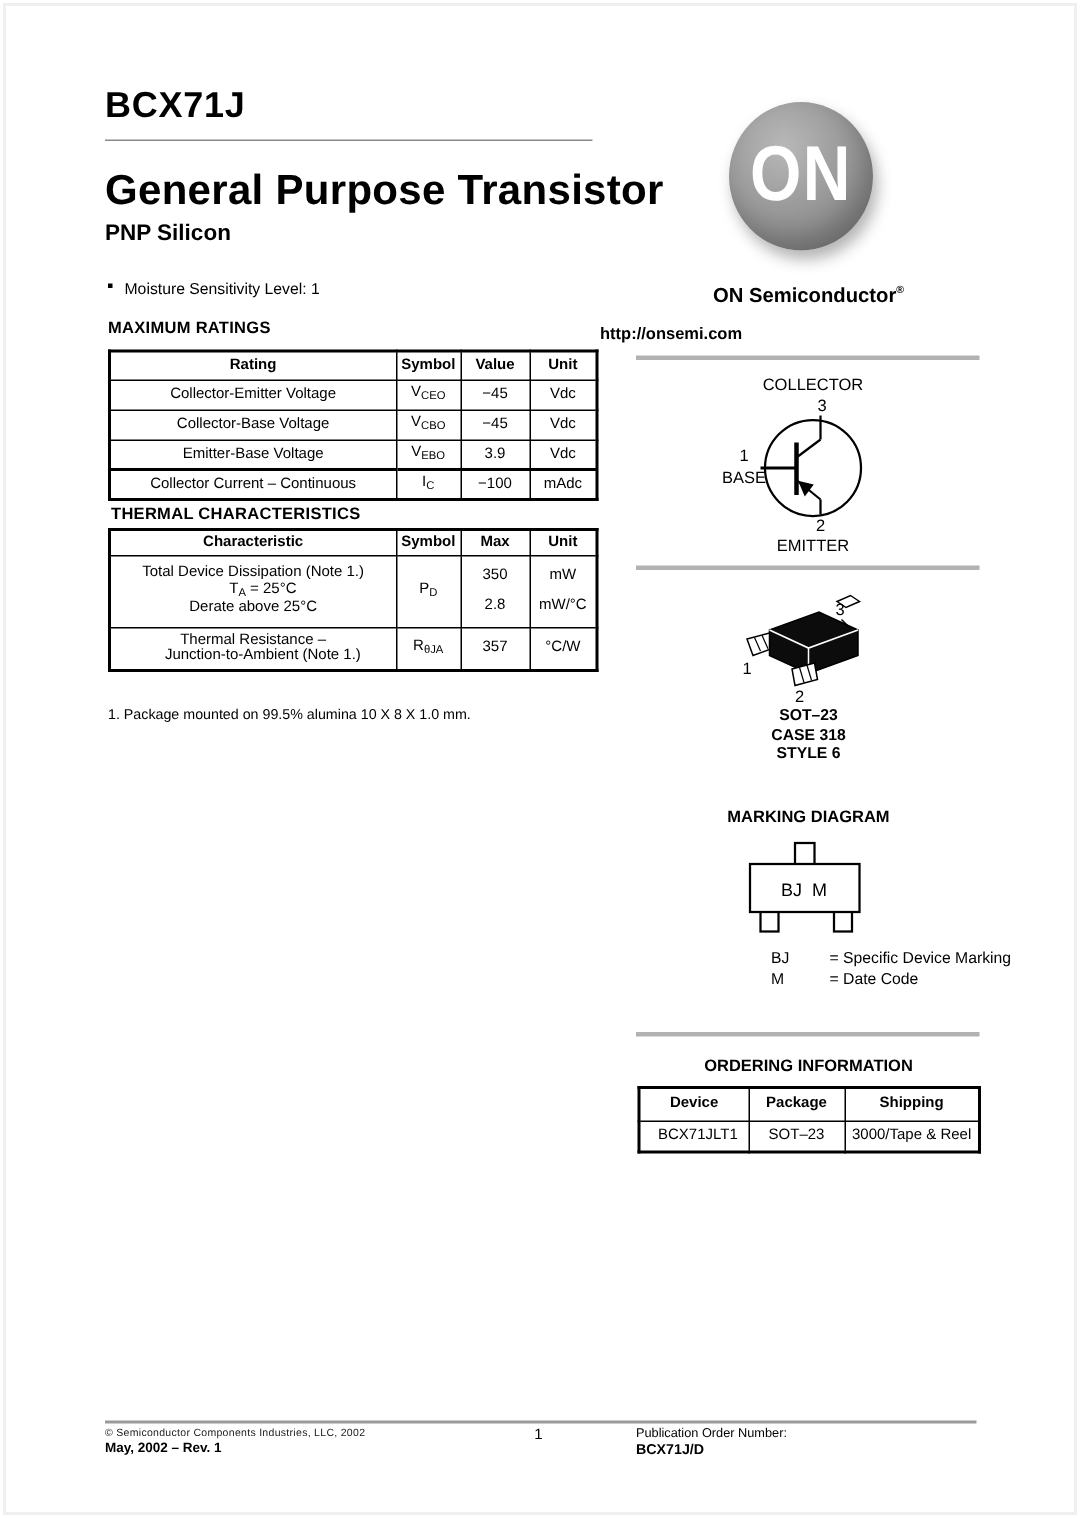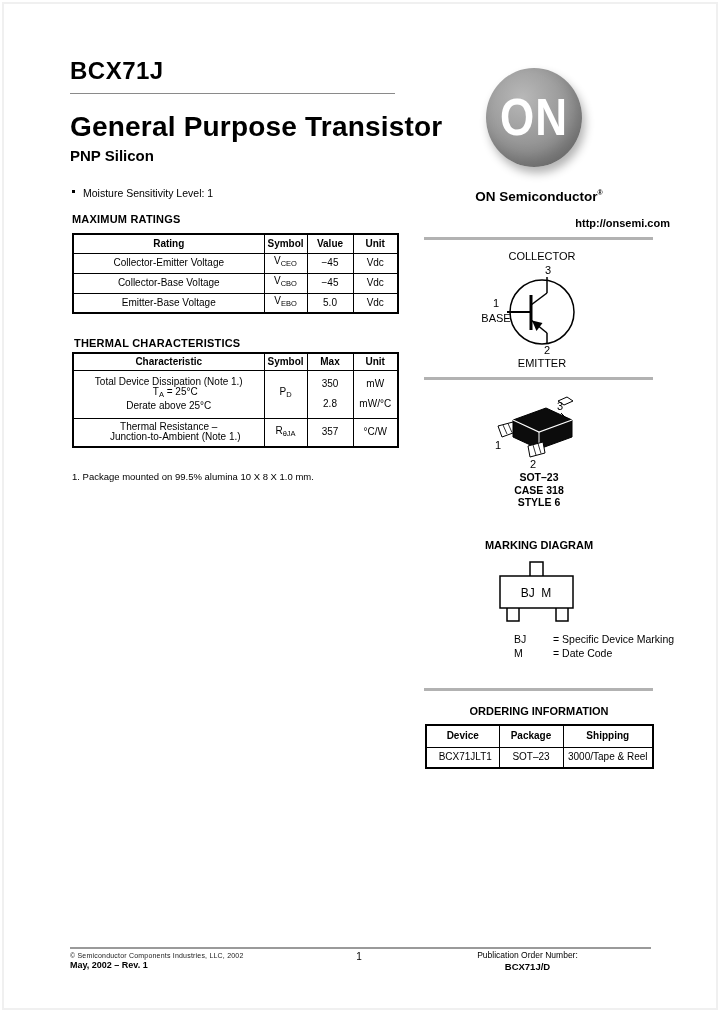"http://onsemi.com" #site-url { left: 440px -> 400px; text-align: right -> left }
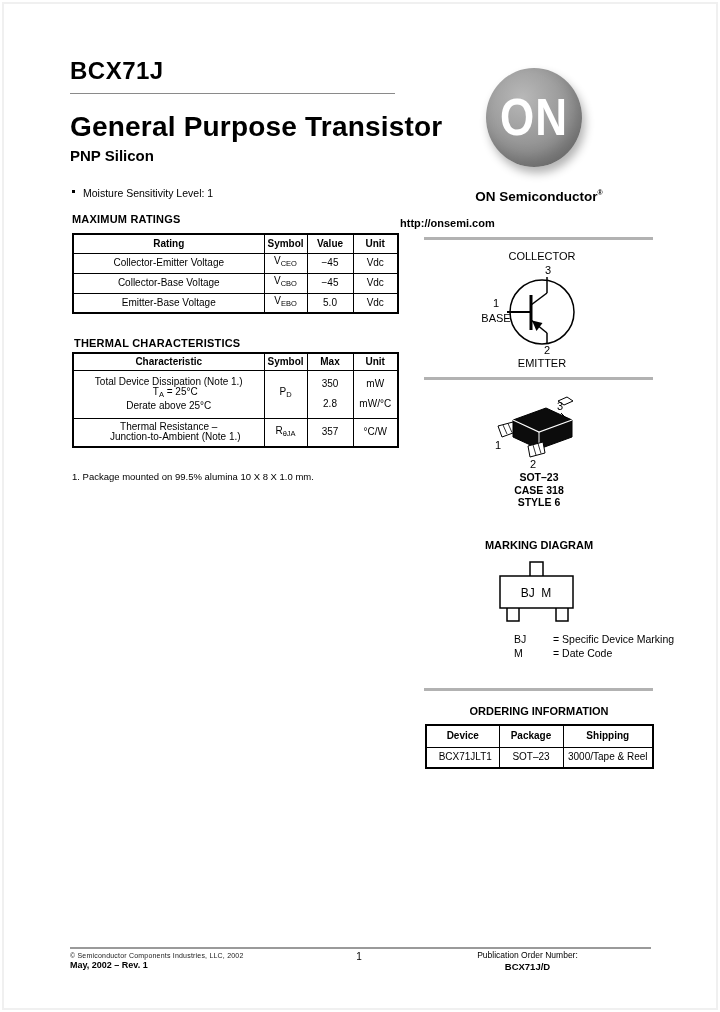"5.0" td { text: 5.0 -> 3.9 }
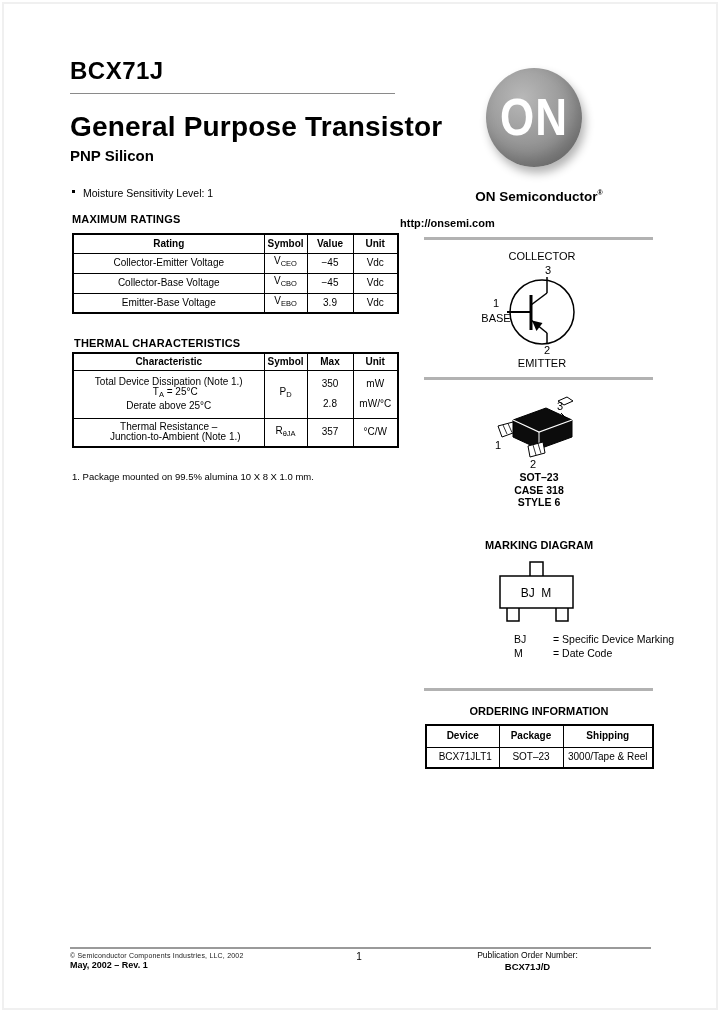"Collector Current – Continuous" tr.sep { html: none -> <tr> <td>Collector Current – Continuous</td> <td><span>I</span><sub>C</sub></td> <td>−100</td> <td>mAdc</td> </tr> }
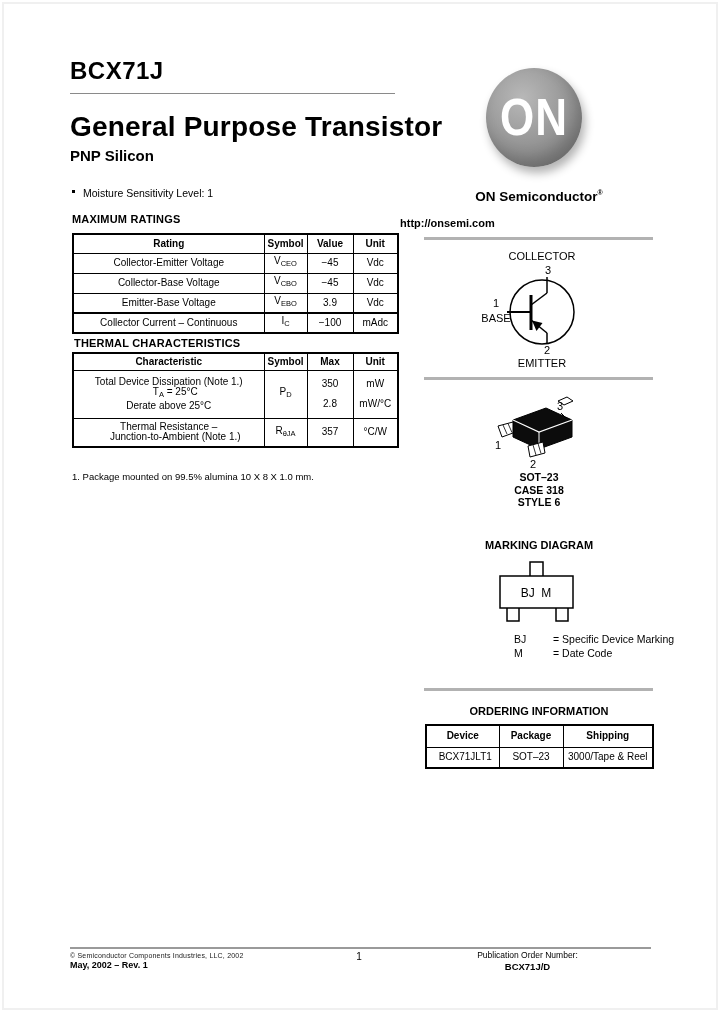"Publication Order Number:" #footer-right { left: 412px -> 424px; text-align: center -> left }
